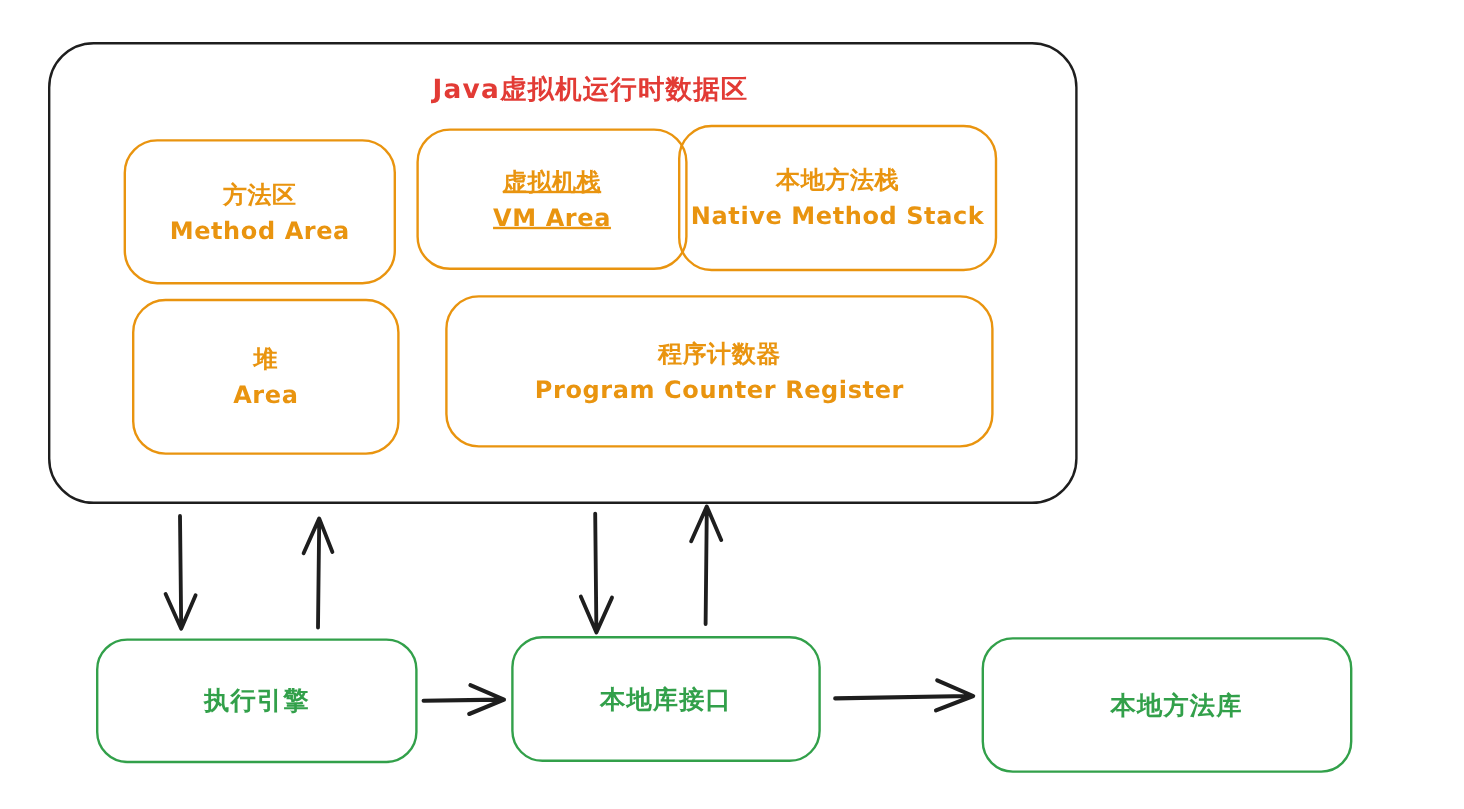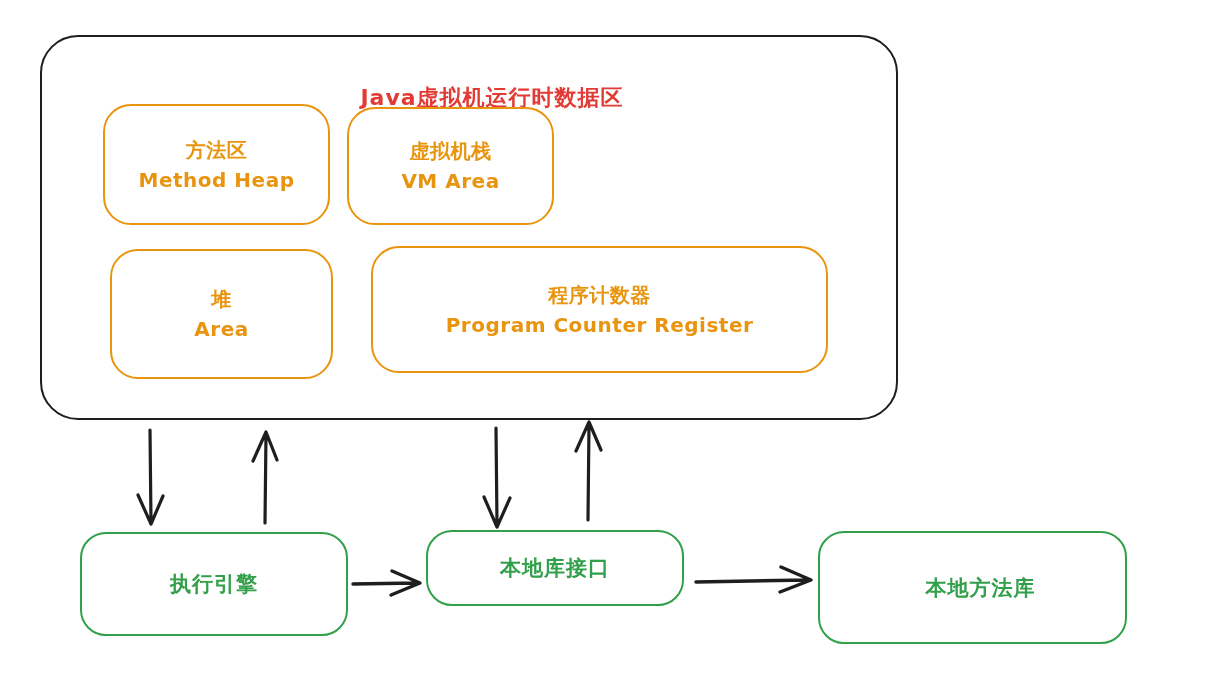"Java虚拟机运行时数据区" .diagram-title { margin-top: 23px -> none }
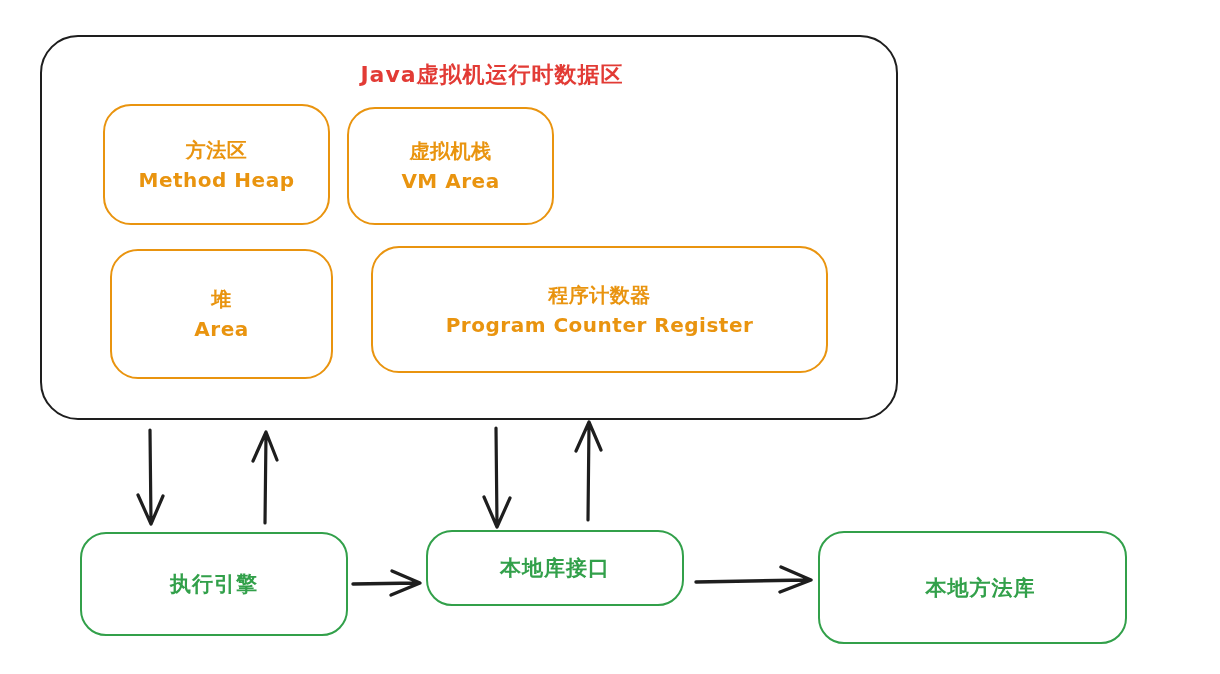"方法区" div.box { top: 104px -> 116px }
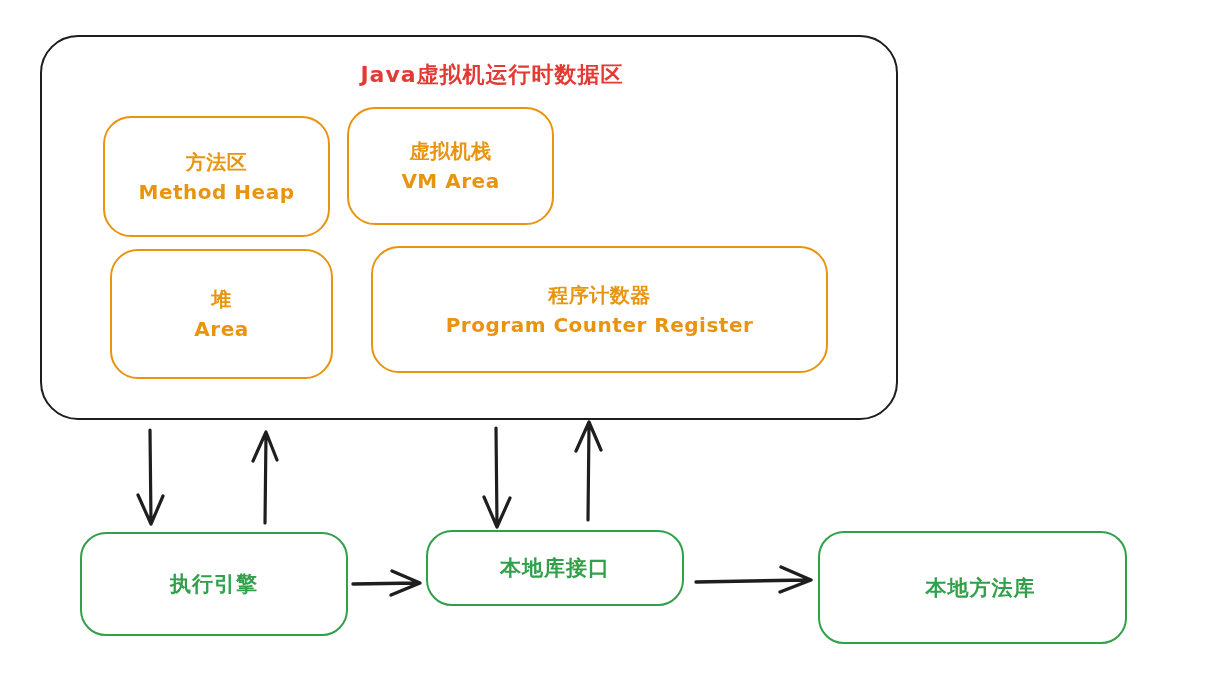"虚拟机栈" div.box { text-decoration: none -> underline; width: 207px -> 226px }
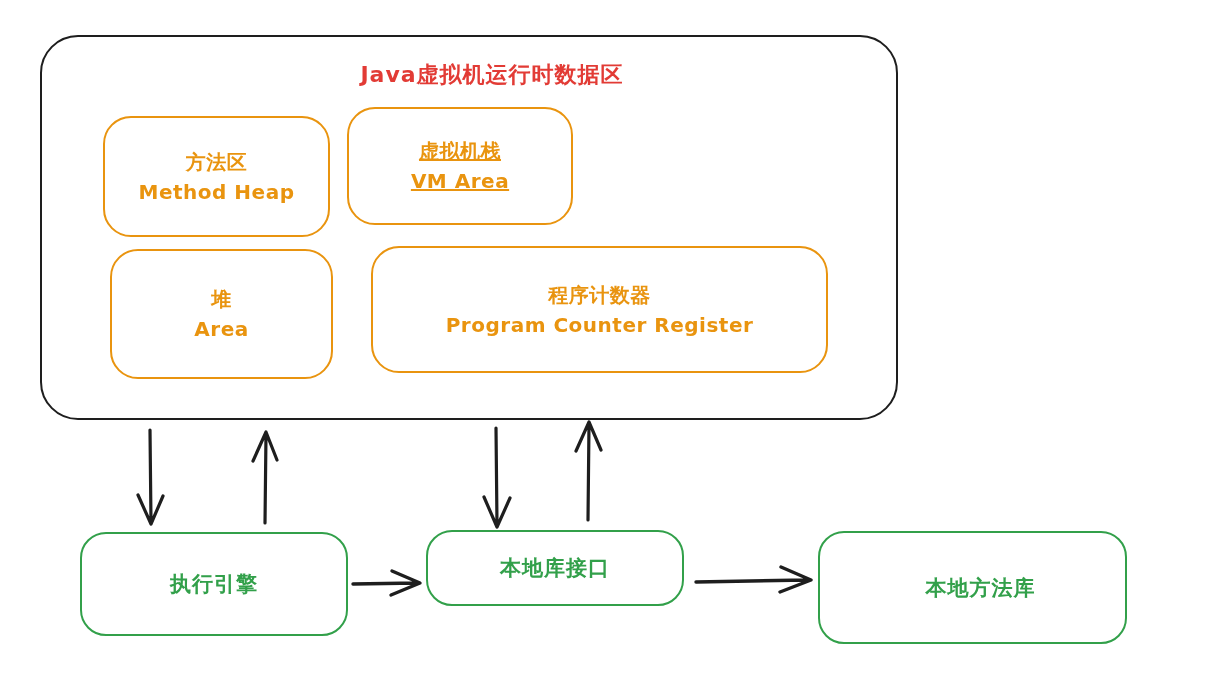"本地方法栈" div.box { html: none -> <div> <div>本地方法栈</div> <div>Native Method Stack</div> </div> }
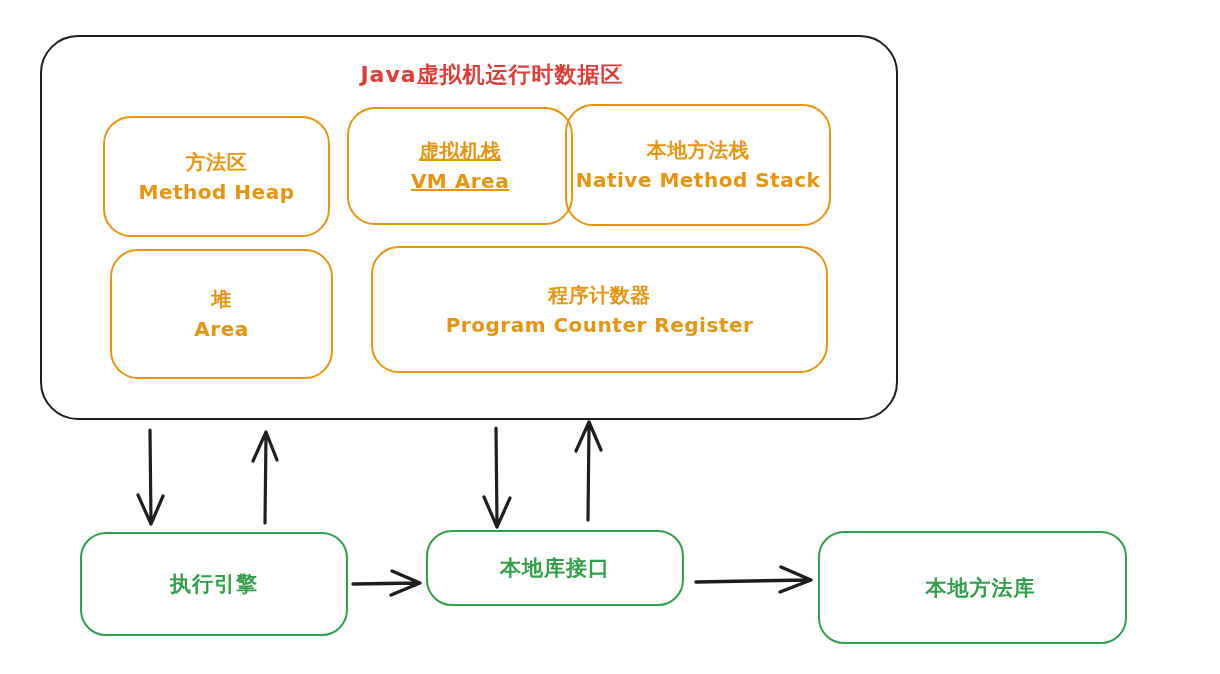"Method Heap" div { text: Heap -> Area }
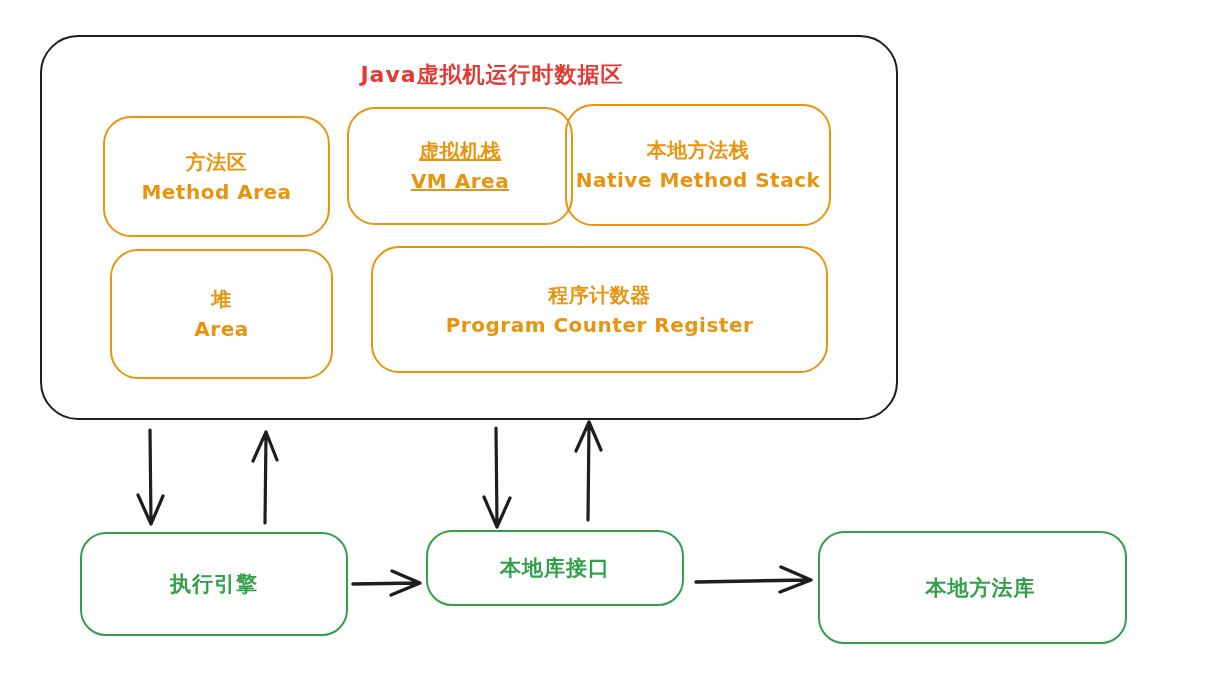"本地库接口" div.box { height: 76px -> 105px }
